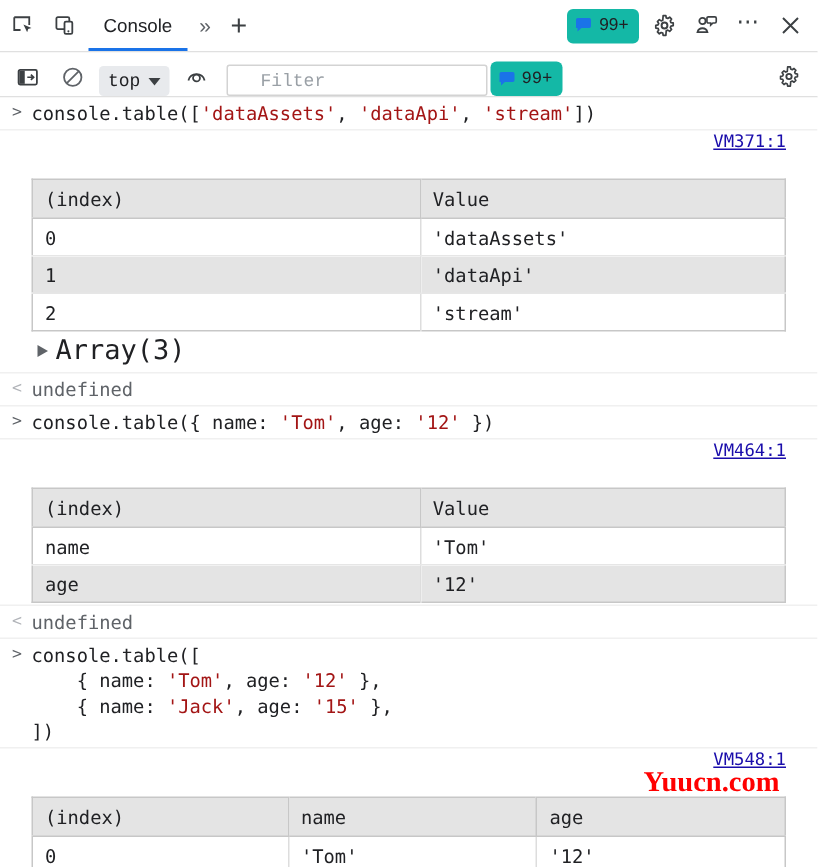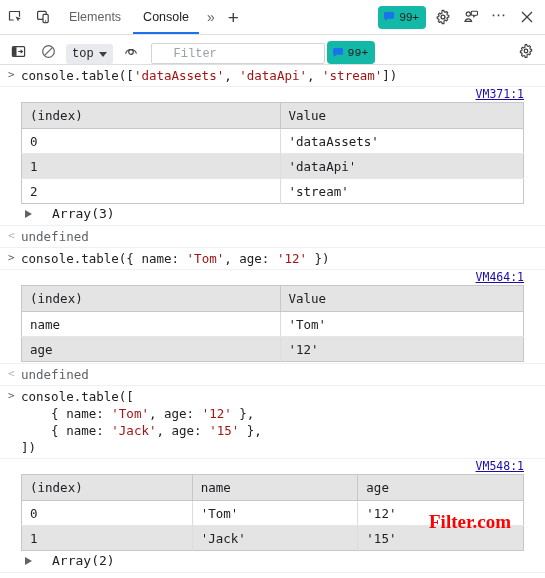"Elements" div.tab { html: <div> <span>Elements</span> </div> -> none }
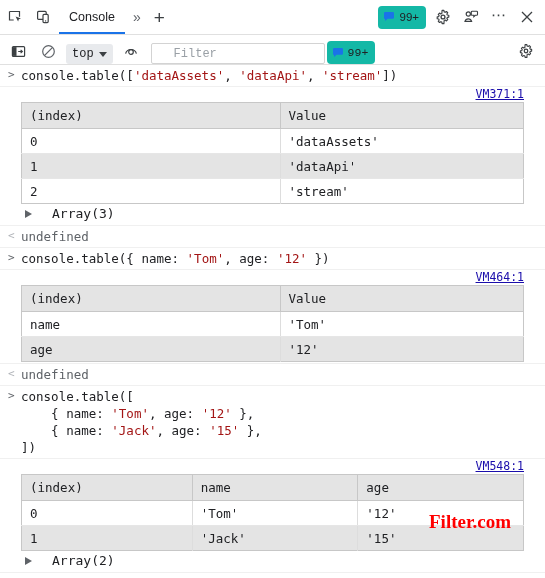"(index)" .tblwrap { margin-top: 1px -> 18px }
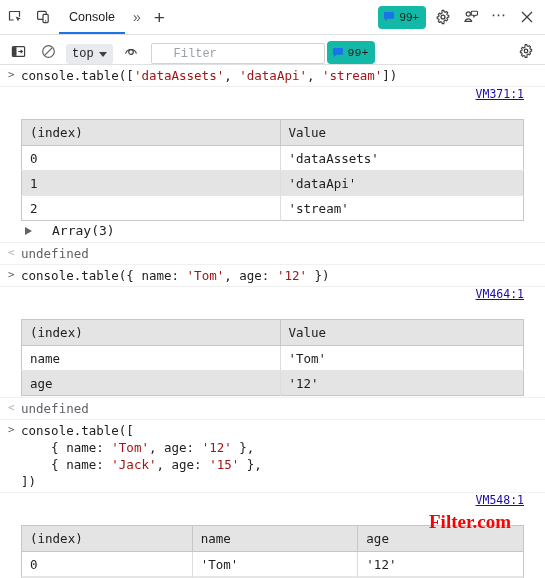"Array(3)" .expander { font-size: 13px -> 18px; gap: 20px -> 5px }
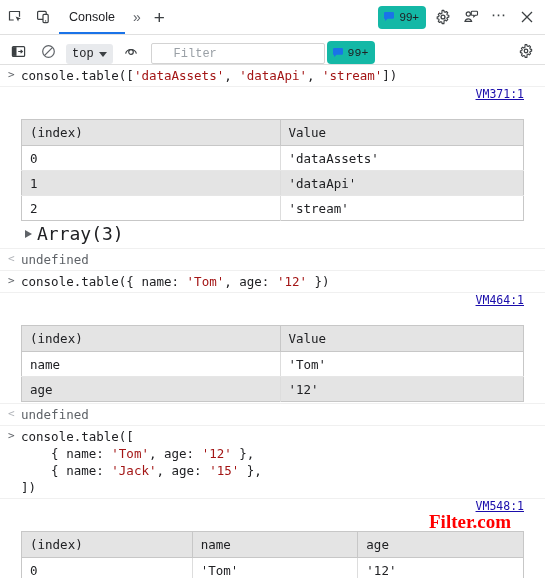"Filter.com" div.watermark { text: Filter.com -> Yuucn.com }
